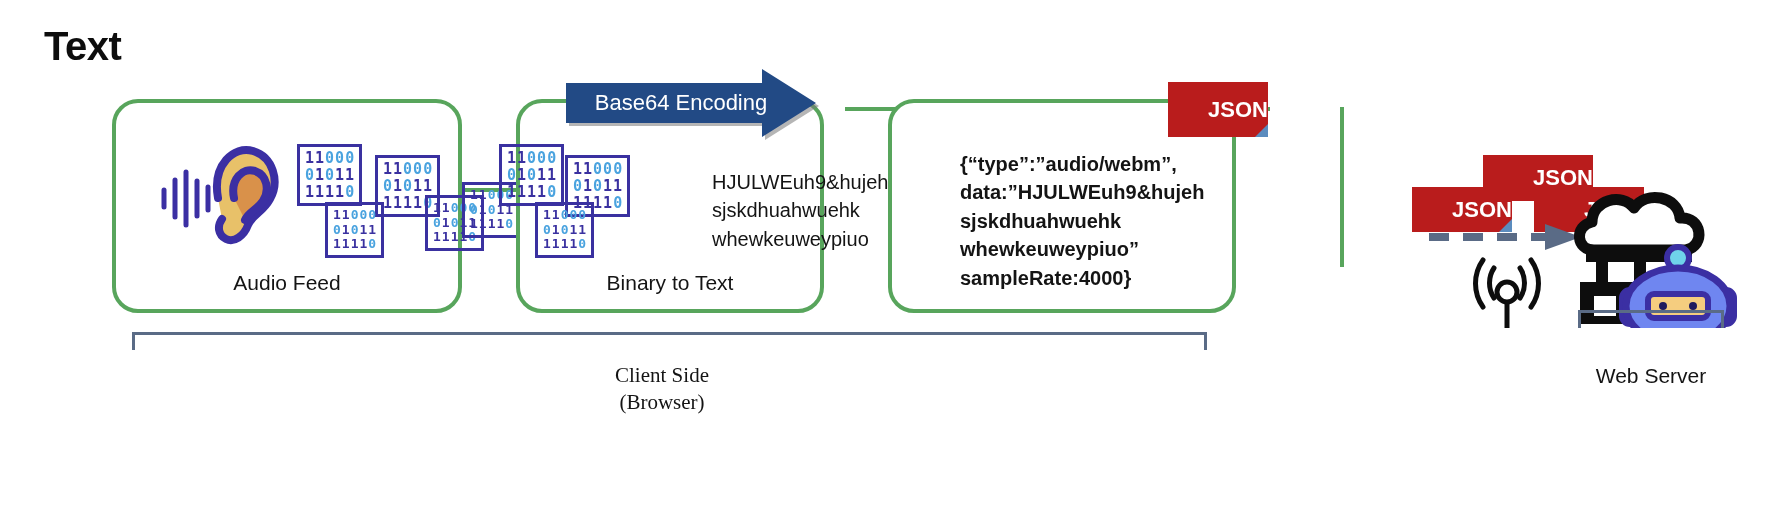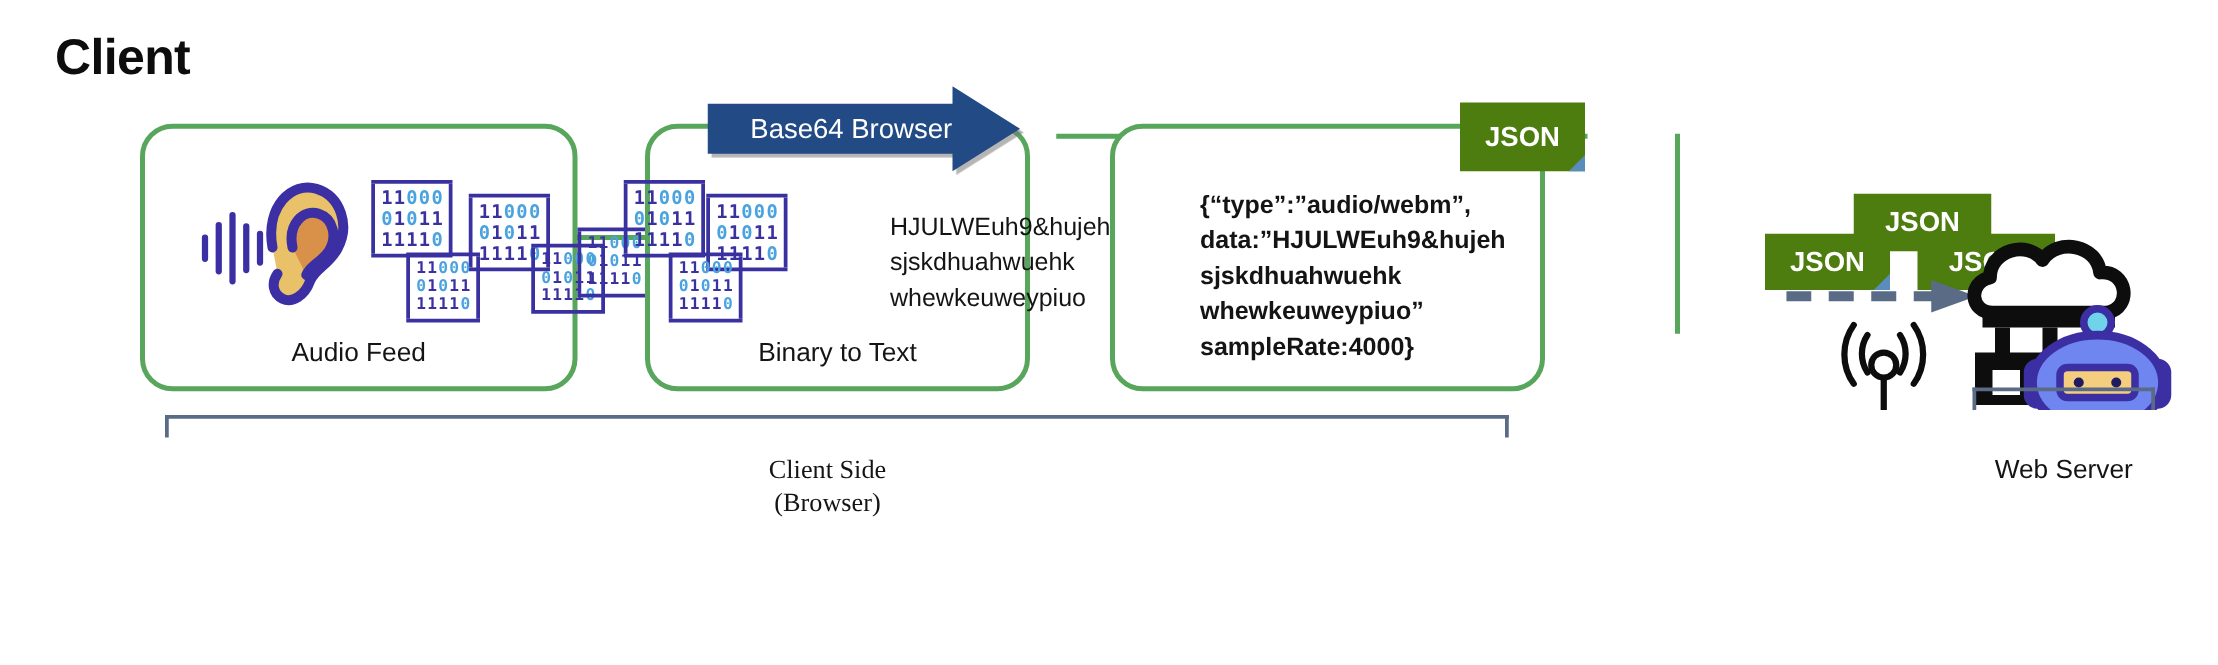"Client" div.page-title { text: Client -> Text }
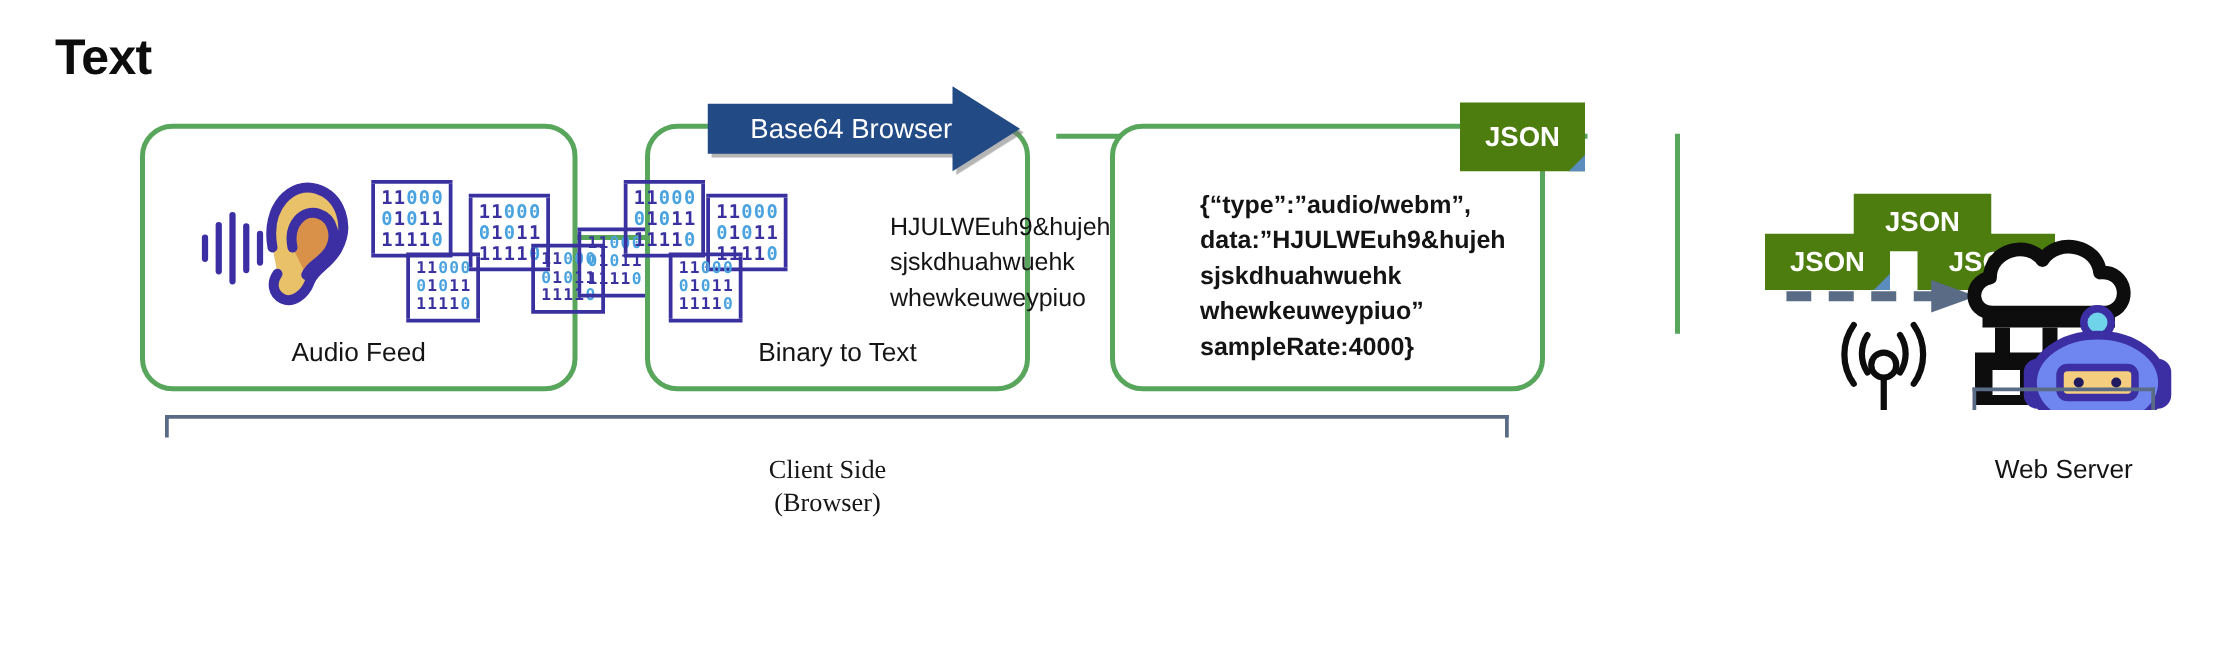"Base64 Browser" div.b64-label { text: Browser -> Encoding }
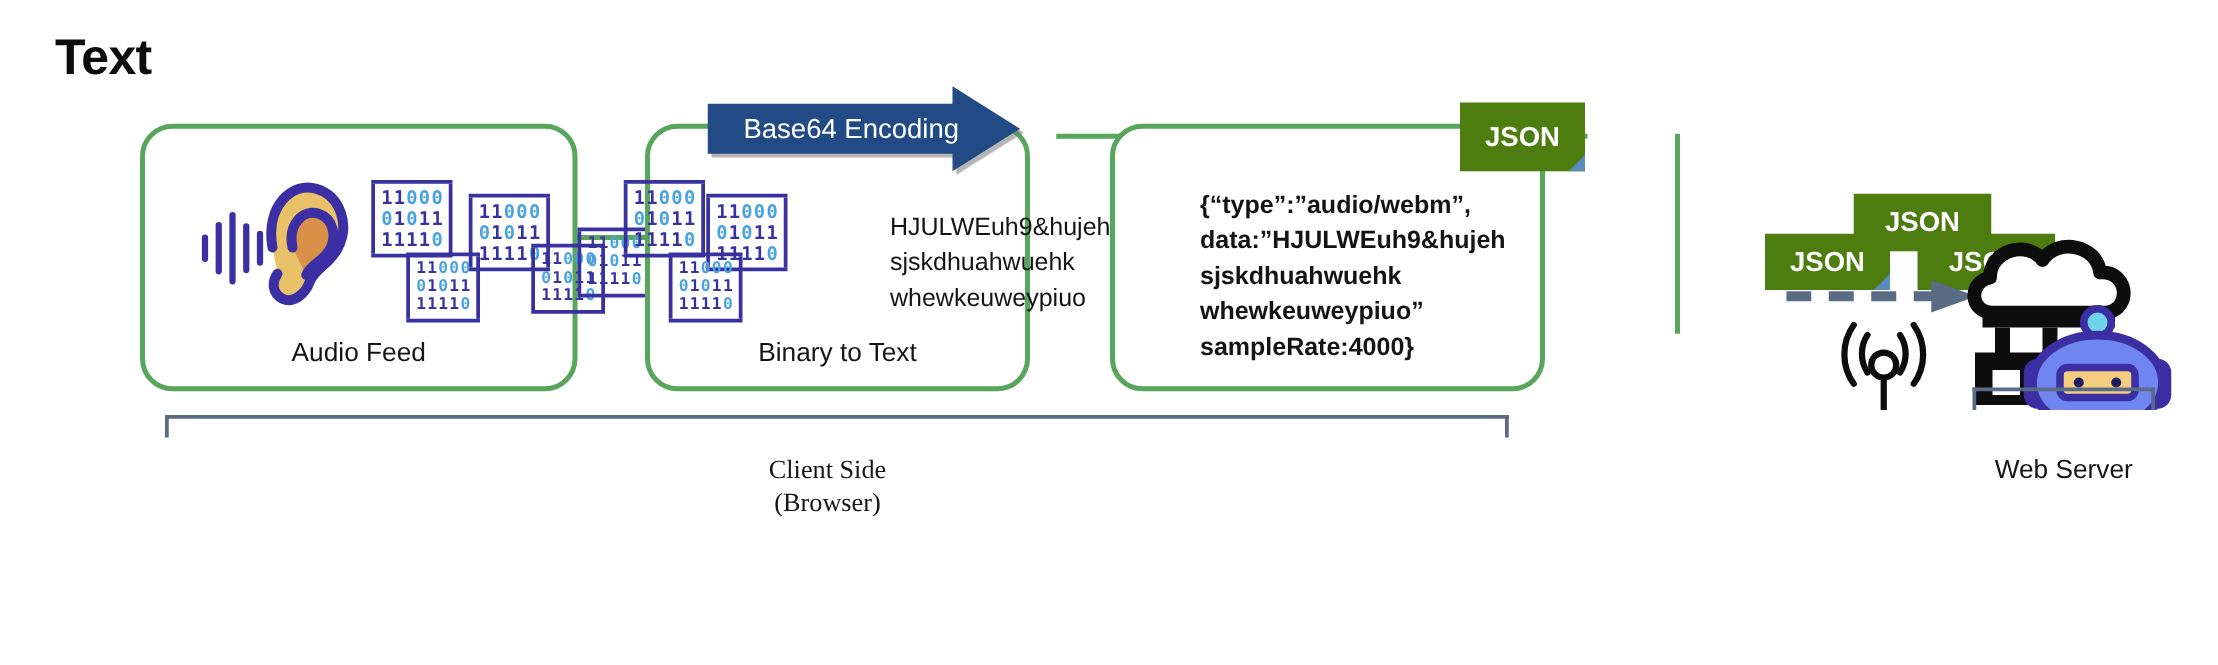"JSON" .json-badge { background: #4d7c0f -> #b91c1c; justify-content: center -> flex-end }
